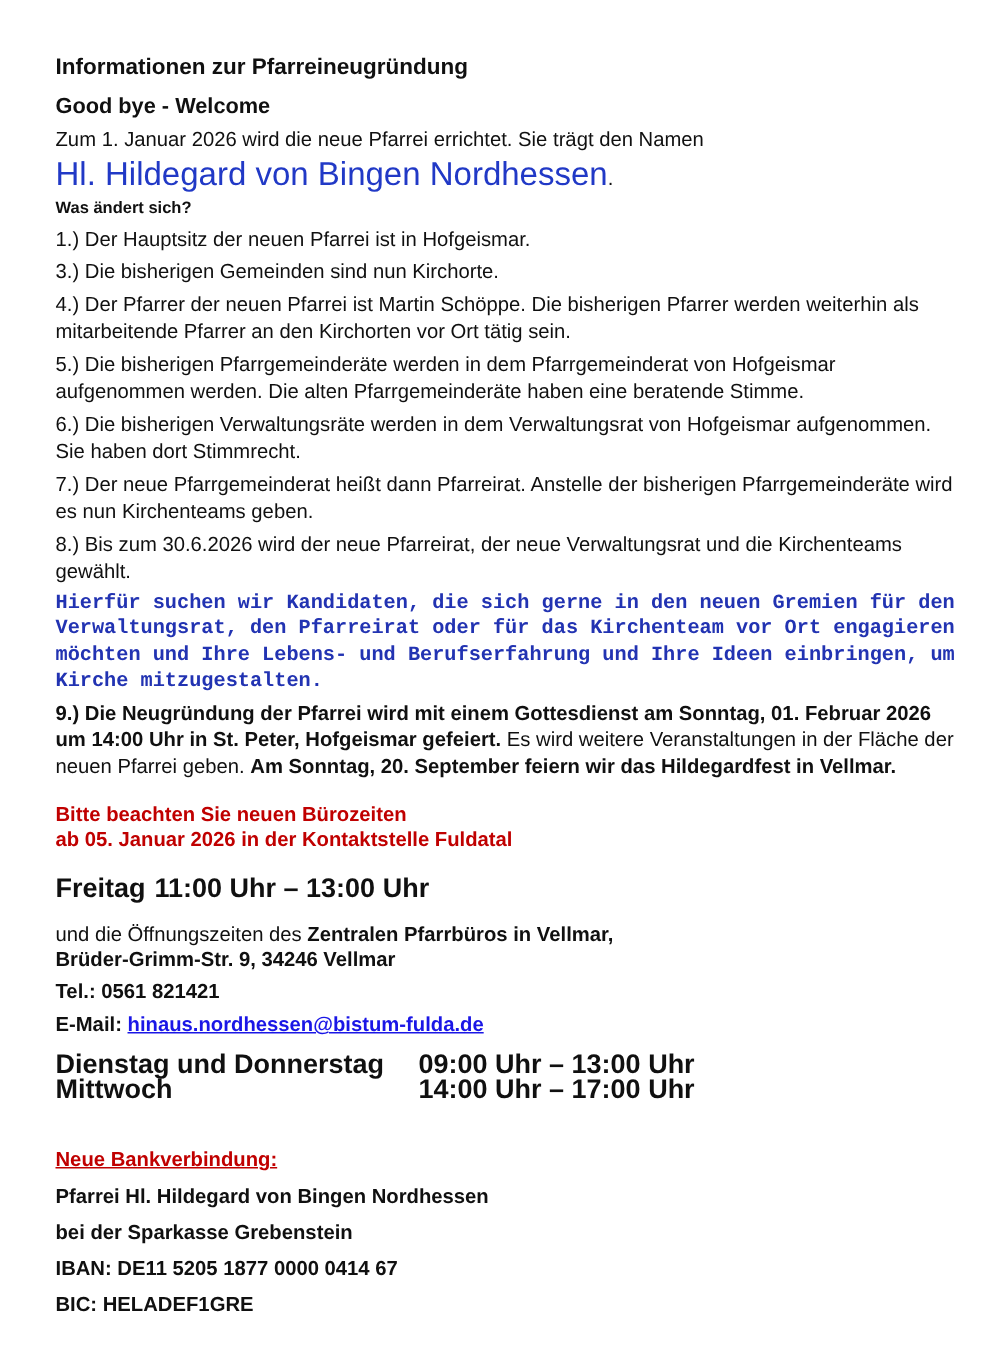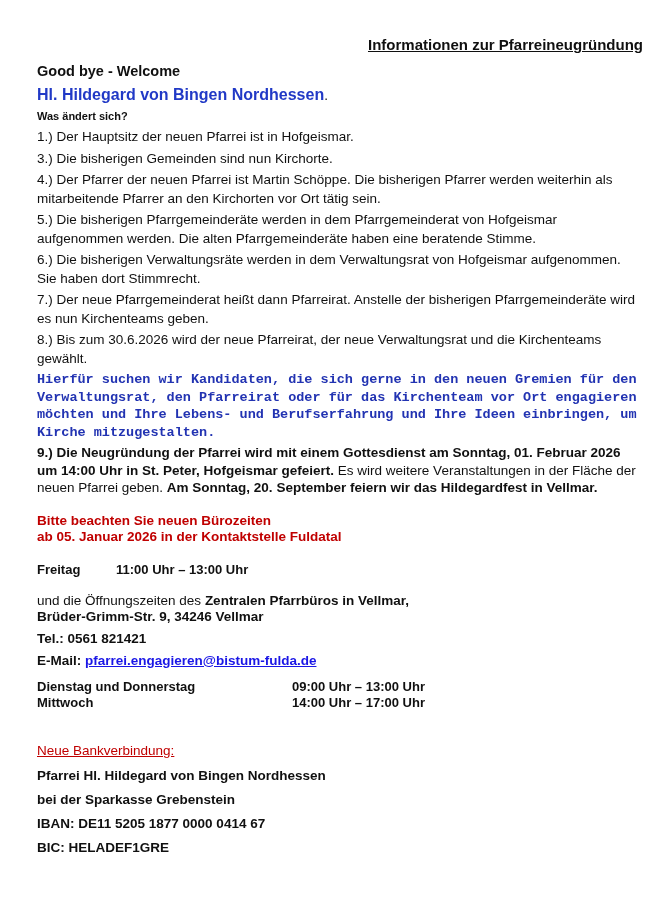"Informationen zur Pfarreineugründung" .title { text-align: right -> none; text-decoration: underline -> none }
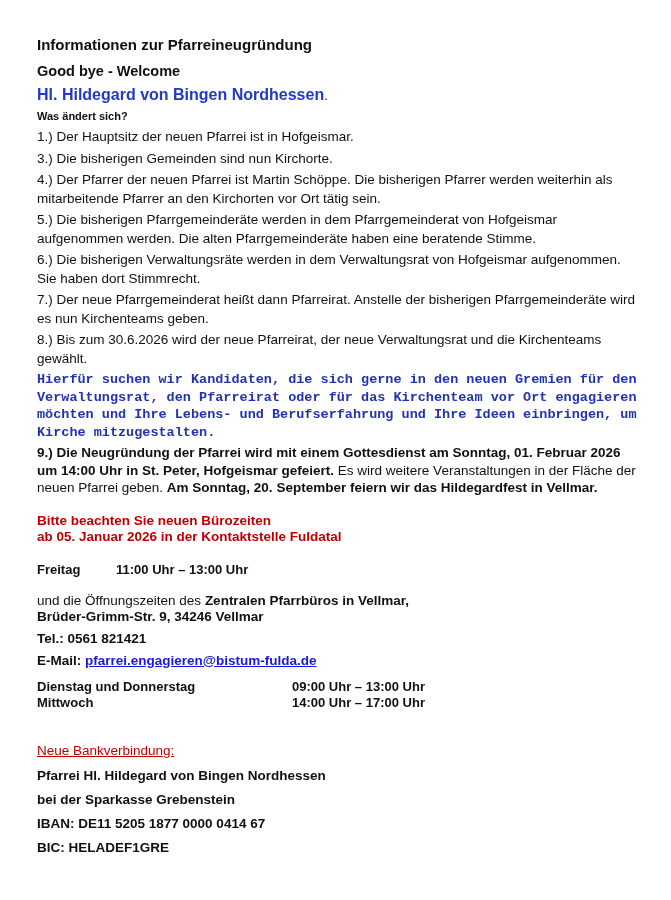"Zum 1. Januar 2026 wird" p.body-text { html: none -> <p>Zum 1. Januar 2026 wird die neue Pfarrei errichtet. Sie trägt den Namen</p> }
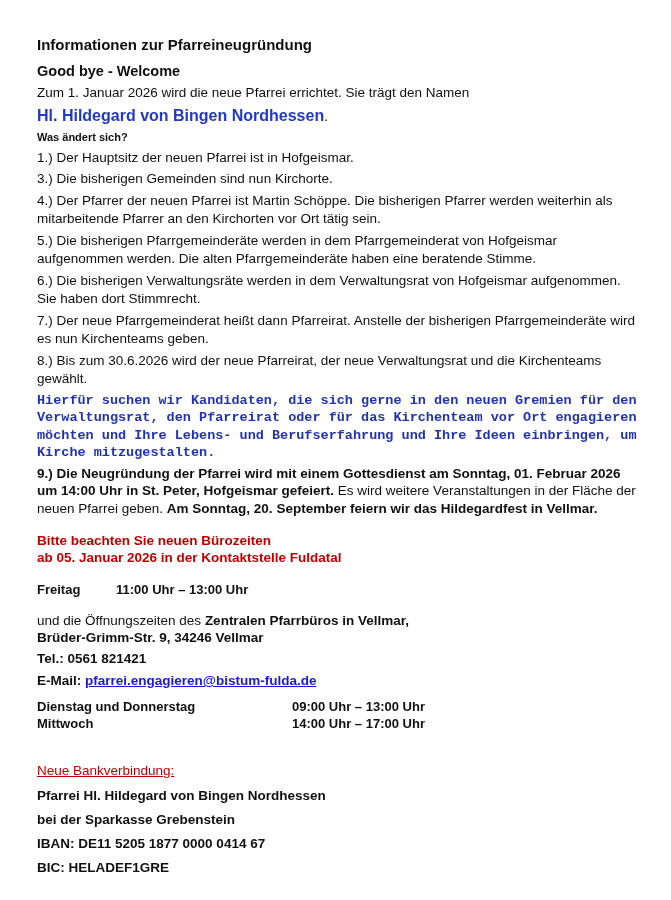"Hl. Hildegard von Bingen Nordhessen" .parish-name { font-size: 16px -> 22px; font-weight: bold -> normal }
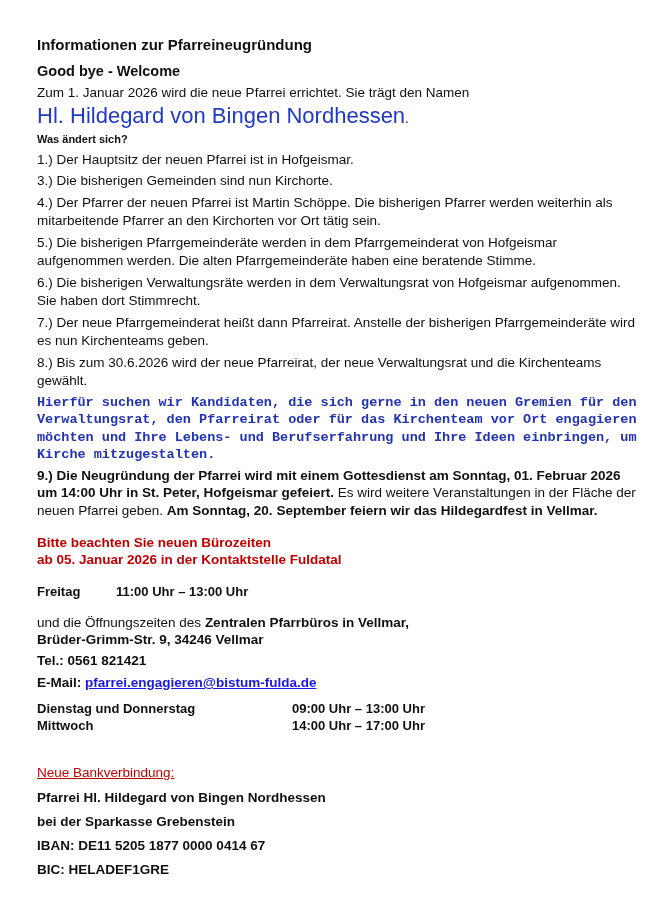"Freitag" .hours-row { font-size: 13px -> 18px; gap: 13px -> none }
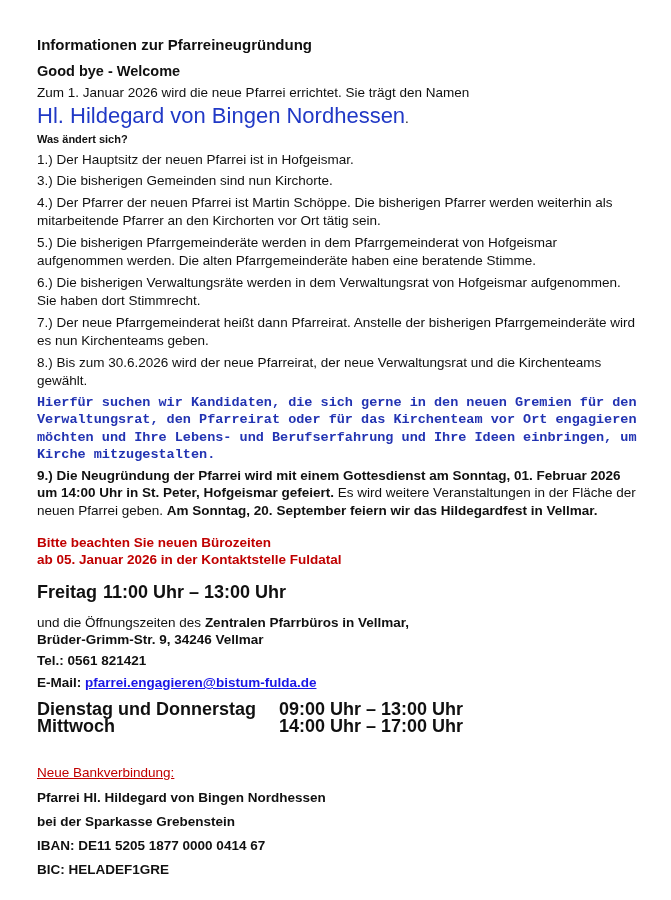"pfarrei.engagieren@bistum-fulda.de" a.email-link { text: pfarrei.engagieren@bistum-fulda.de -> hinaus.nordhessen@bistum-fulda.de }
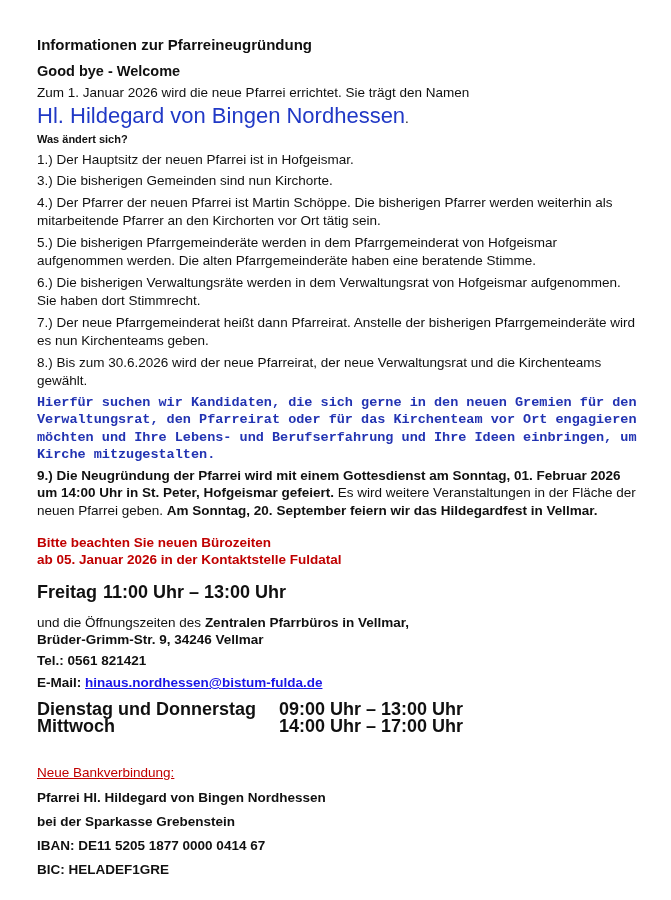"Neue Bankverbindung:" .bank-heading { font-weight: normal -> bold }
